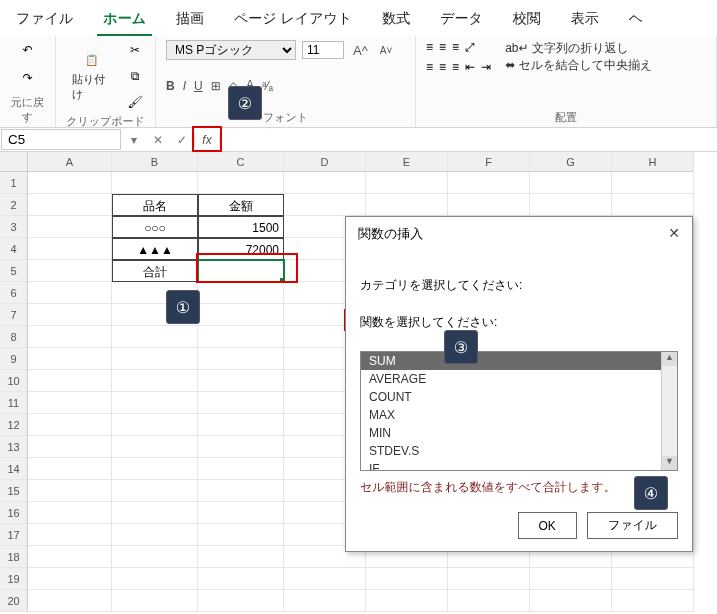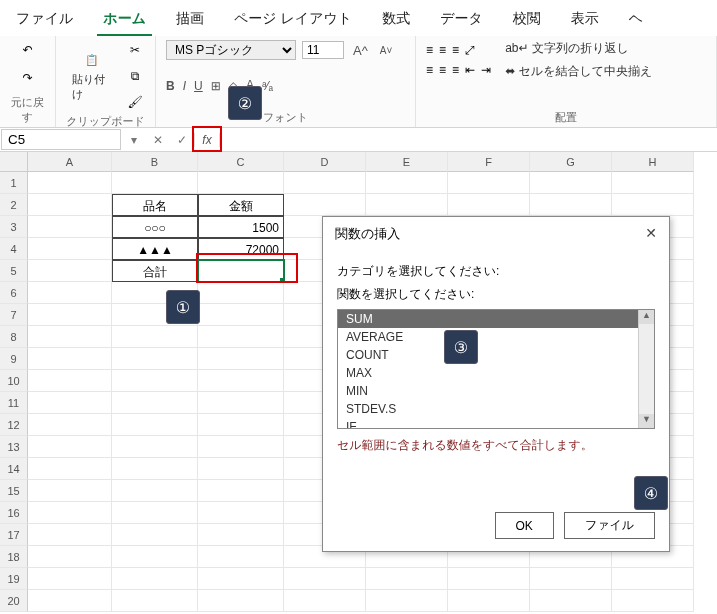"ab↵ 文字列の折り返し" div { gap: 6px -> 0 }
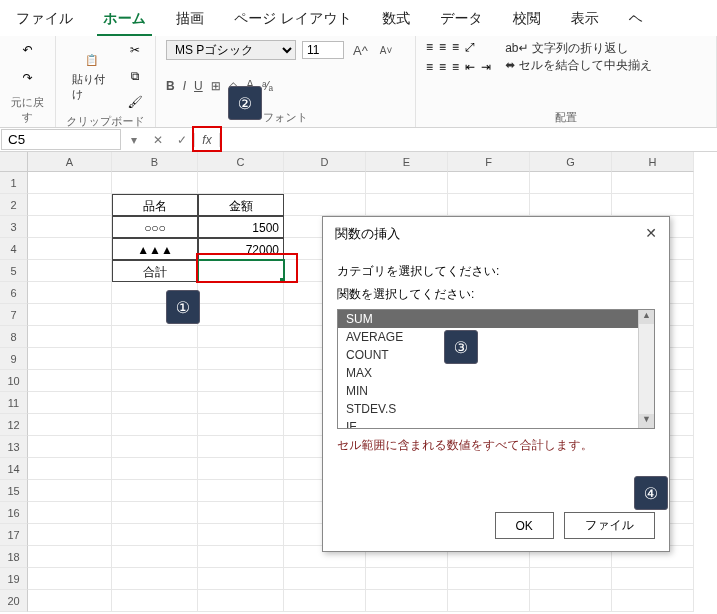"関数の挿入" .dialog { left: 322px -> 345px }
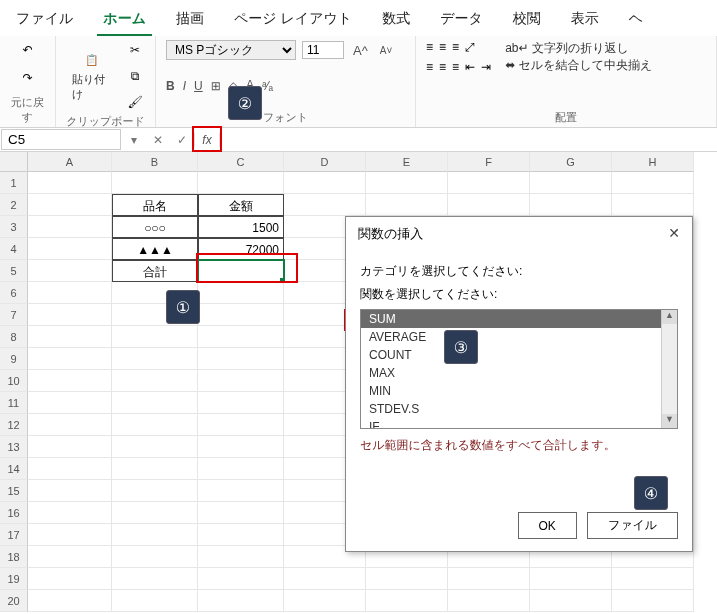"カテゴリを選択してください:" .dlg-row { margin: 6px 0 -> 20px 0 }
